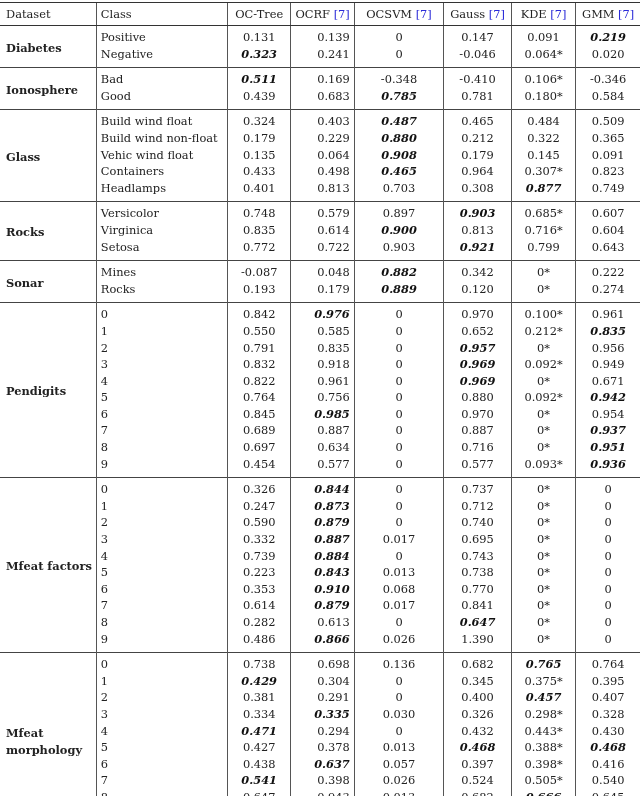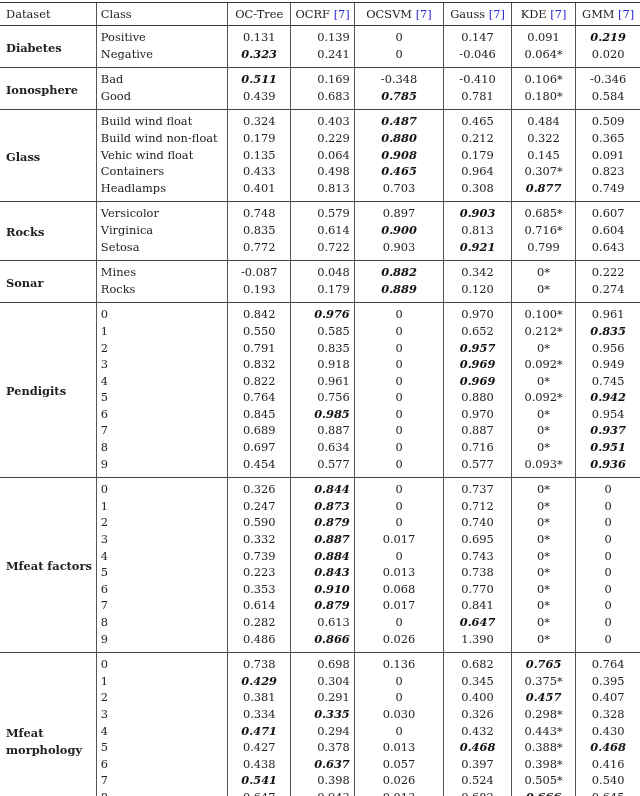"0.745" td.c-num { text: 0.745 -> 0.671 }
